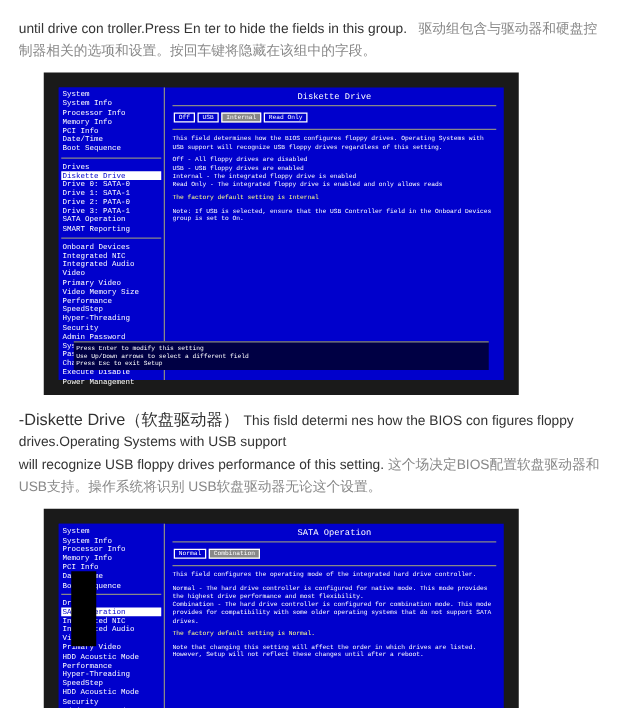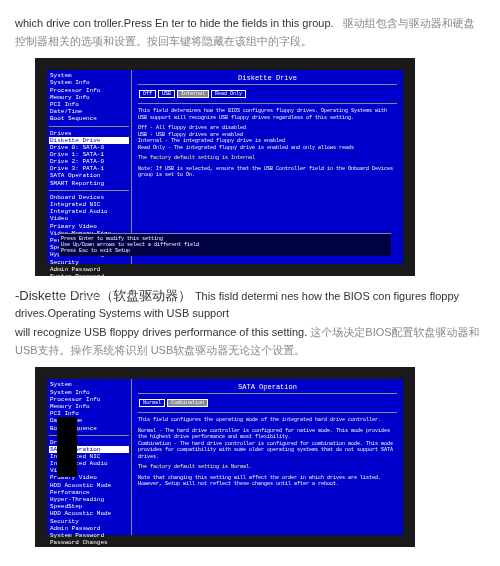"which drive con troller.Press En" span { text: which -> until }
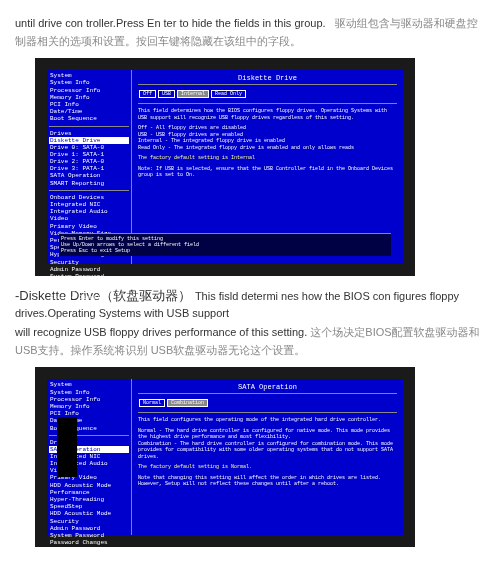"Diskette Drive" .photo { height: 218px -> 258px }
